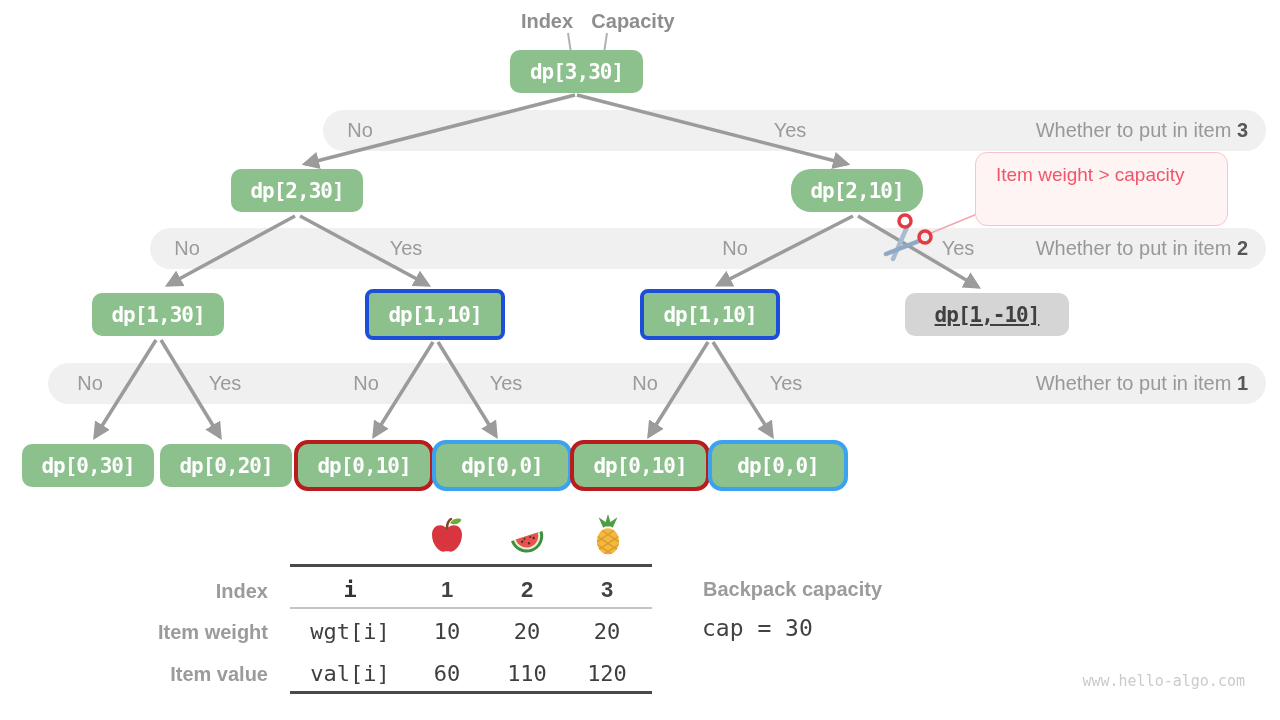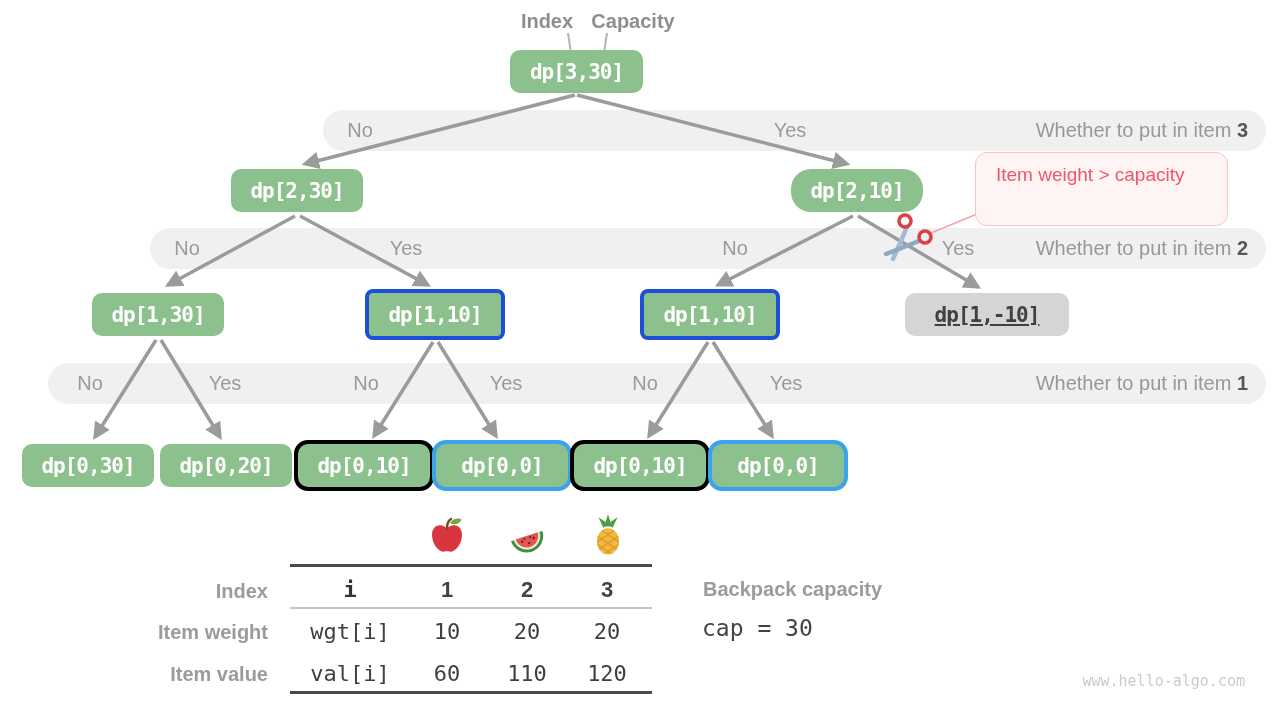"dp[0,10]" .node.b-purple { border: 4px solid #000000 -> 4px solid #b91c1c }
